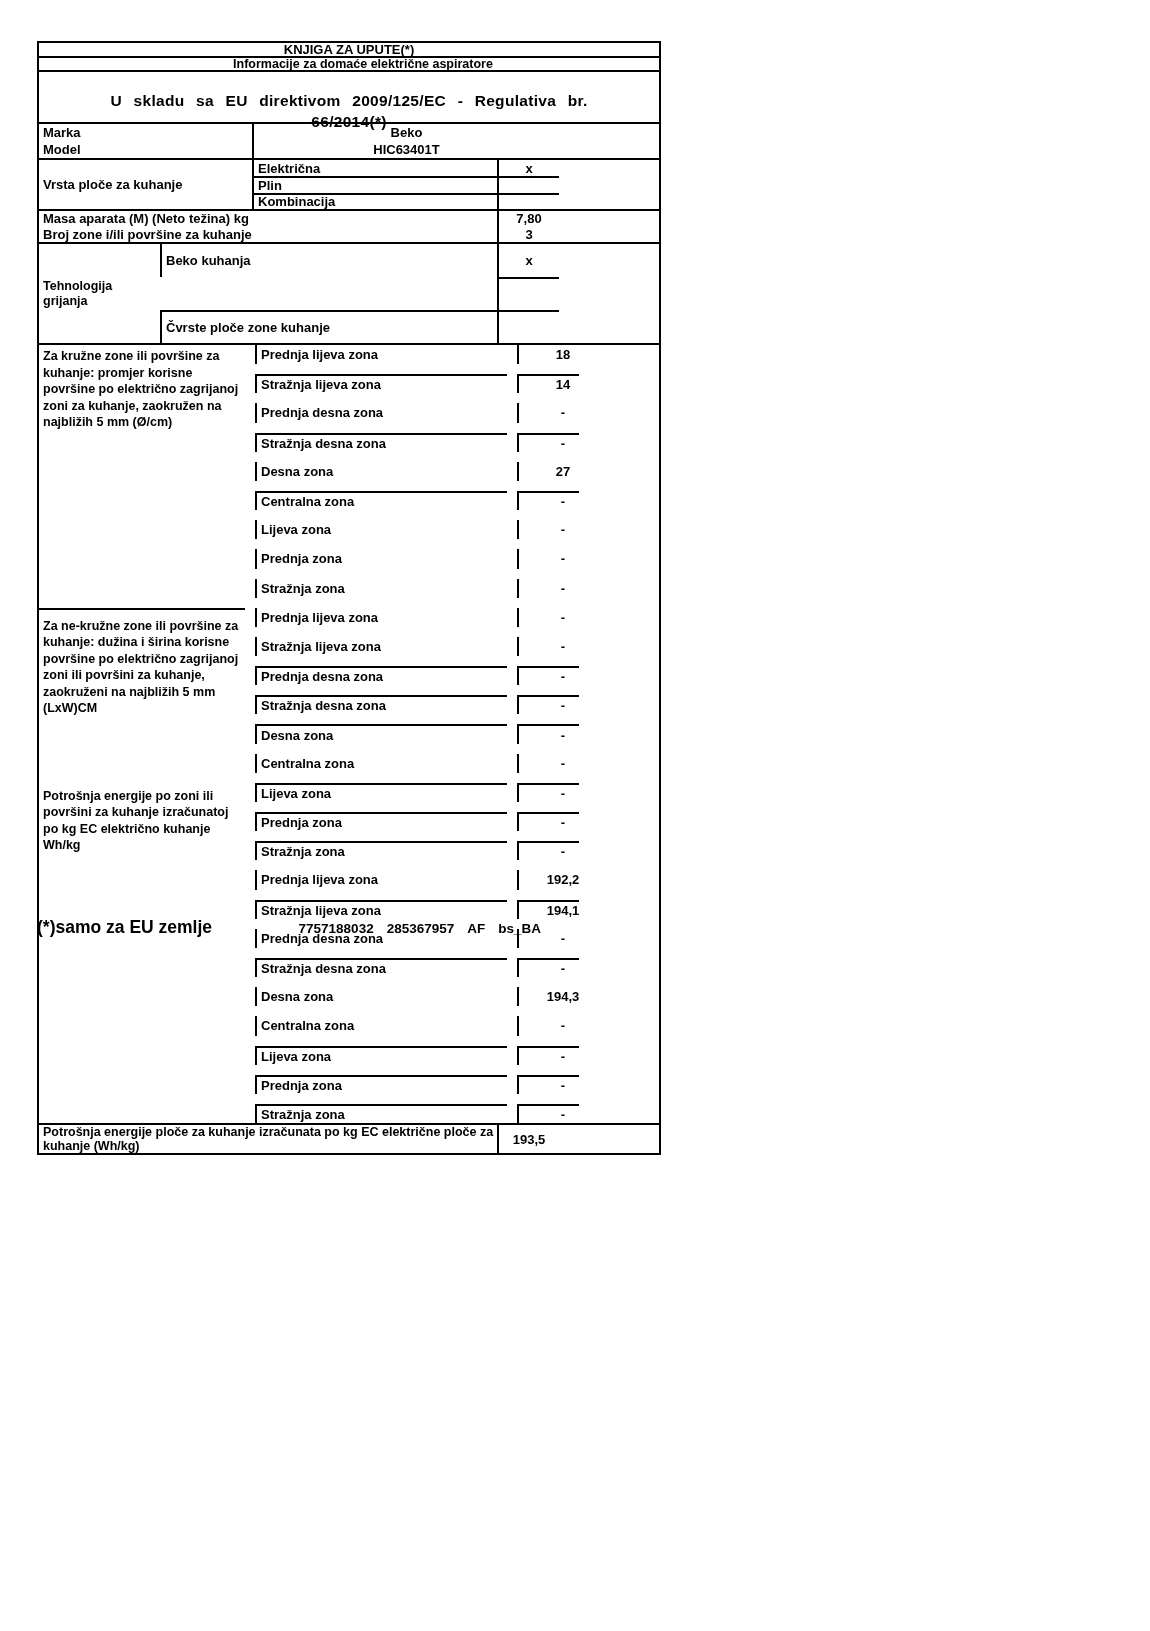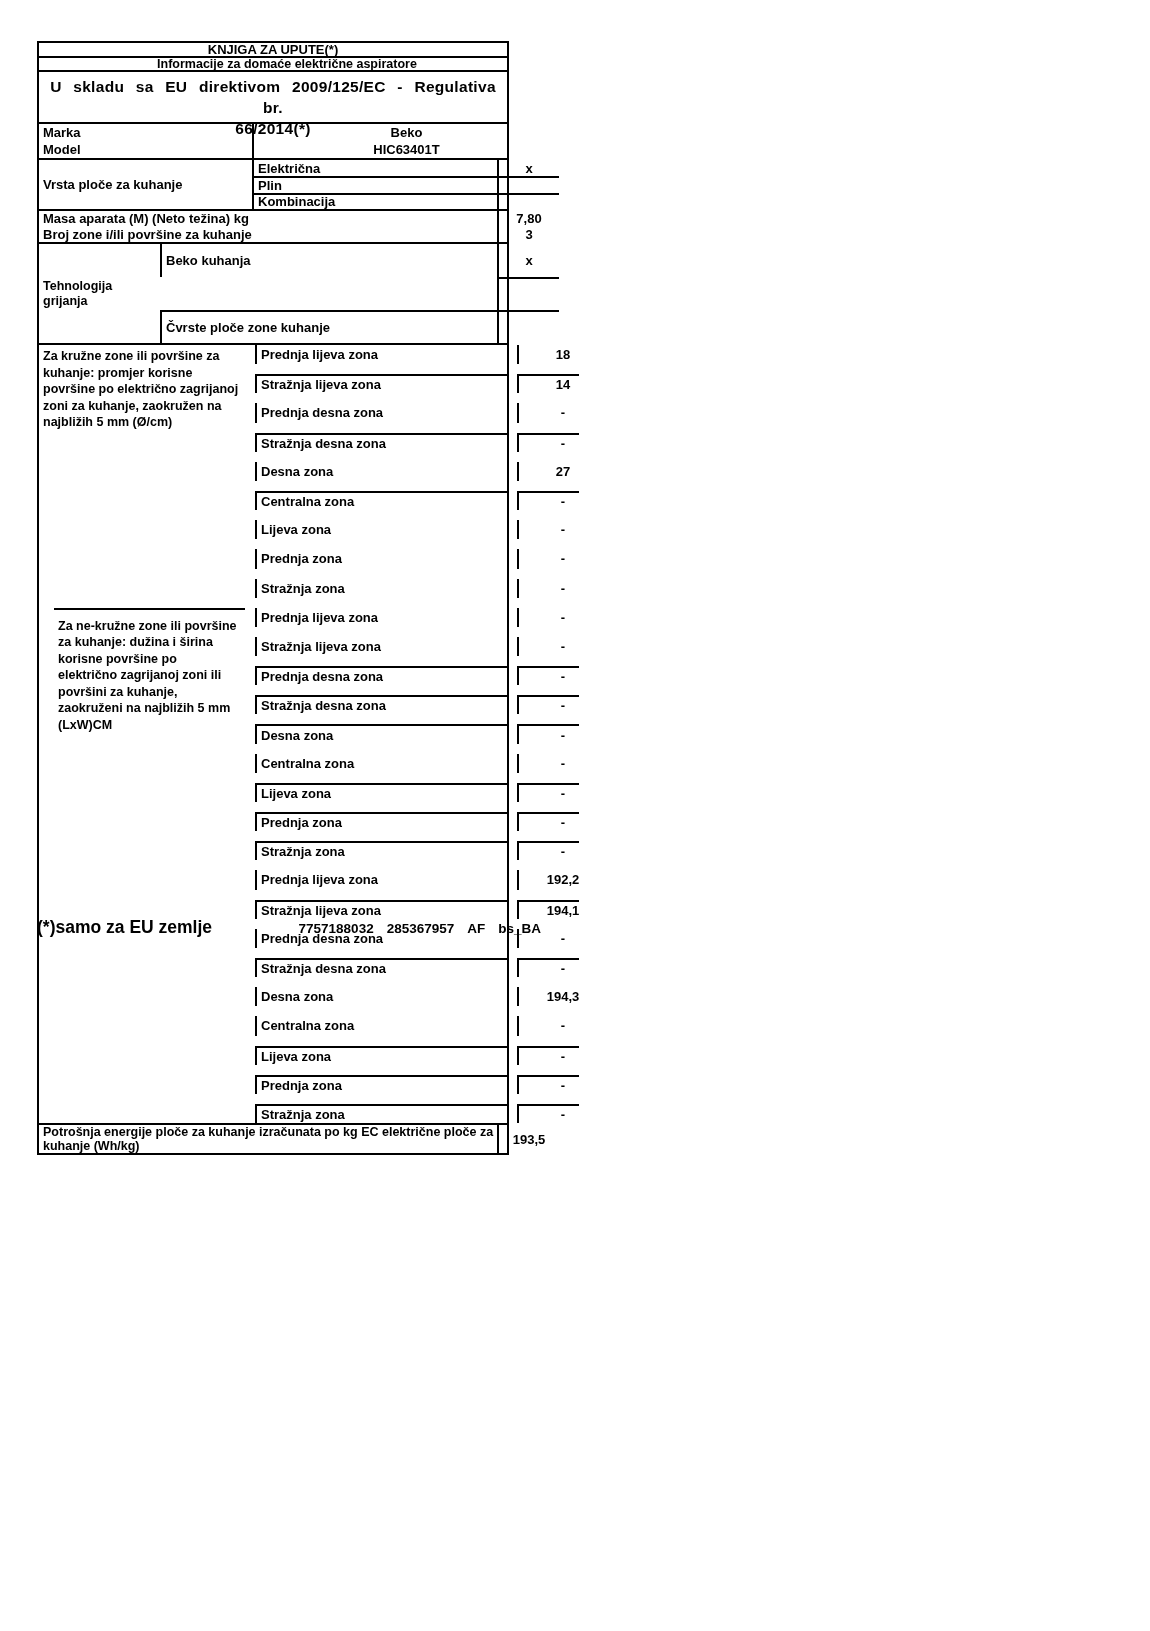"KNJIGA ZA UPUTE(*)" .tbl { width: 472px -> 624px }
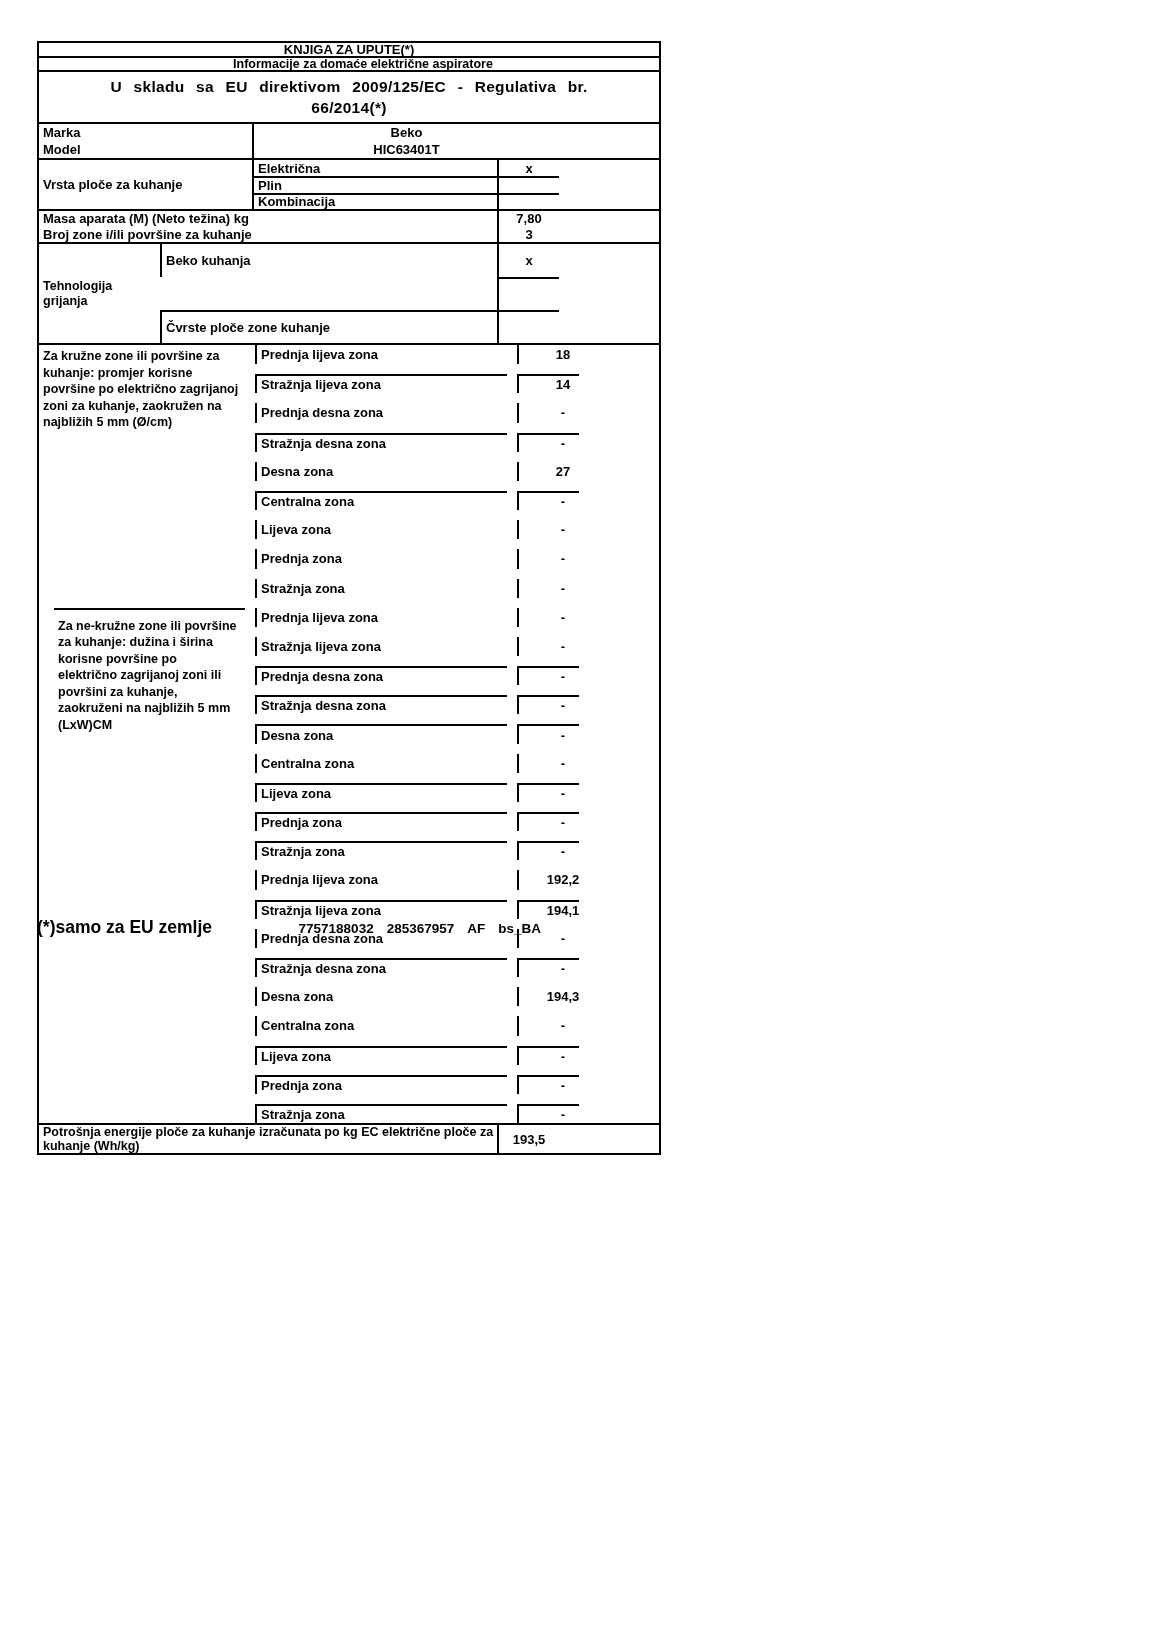"U skladu sa EU direktivom" .titleblk { padding-top: 4px -> 18px }
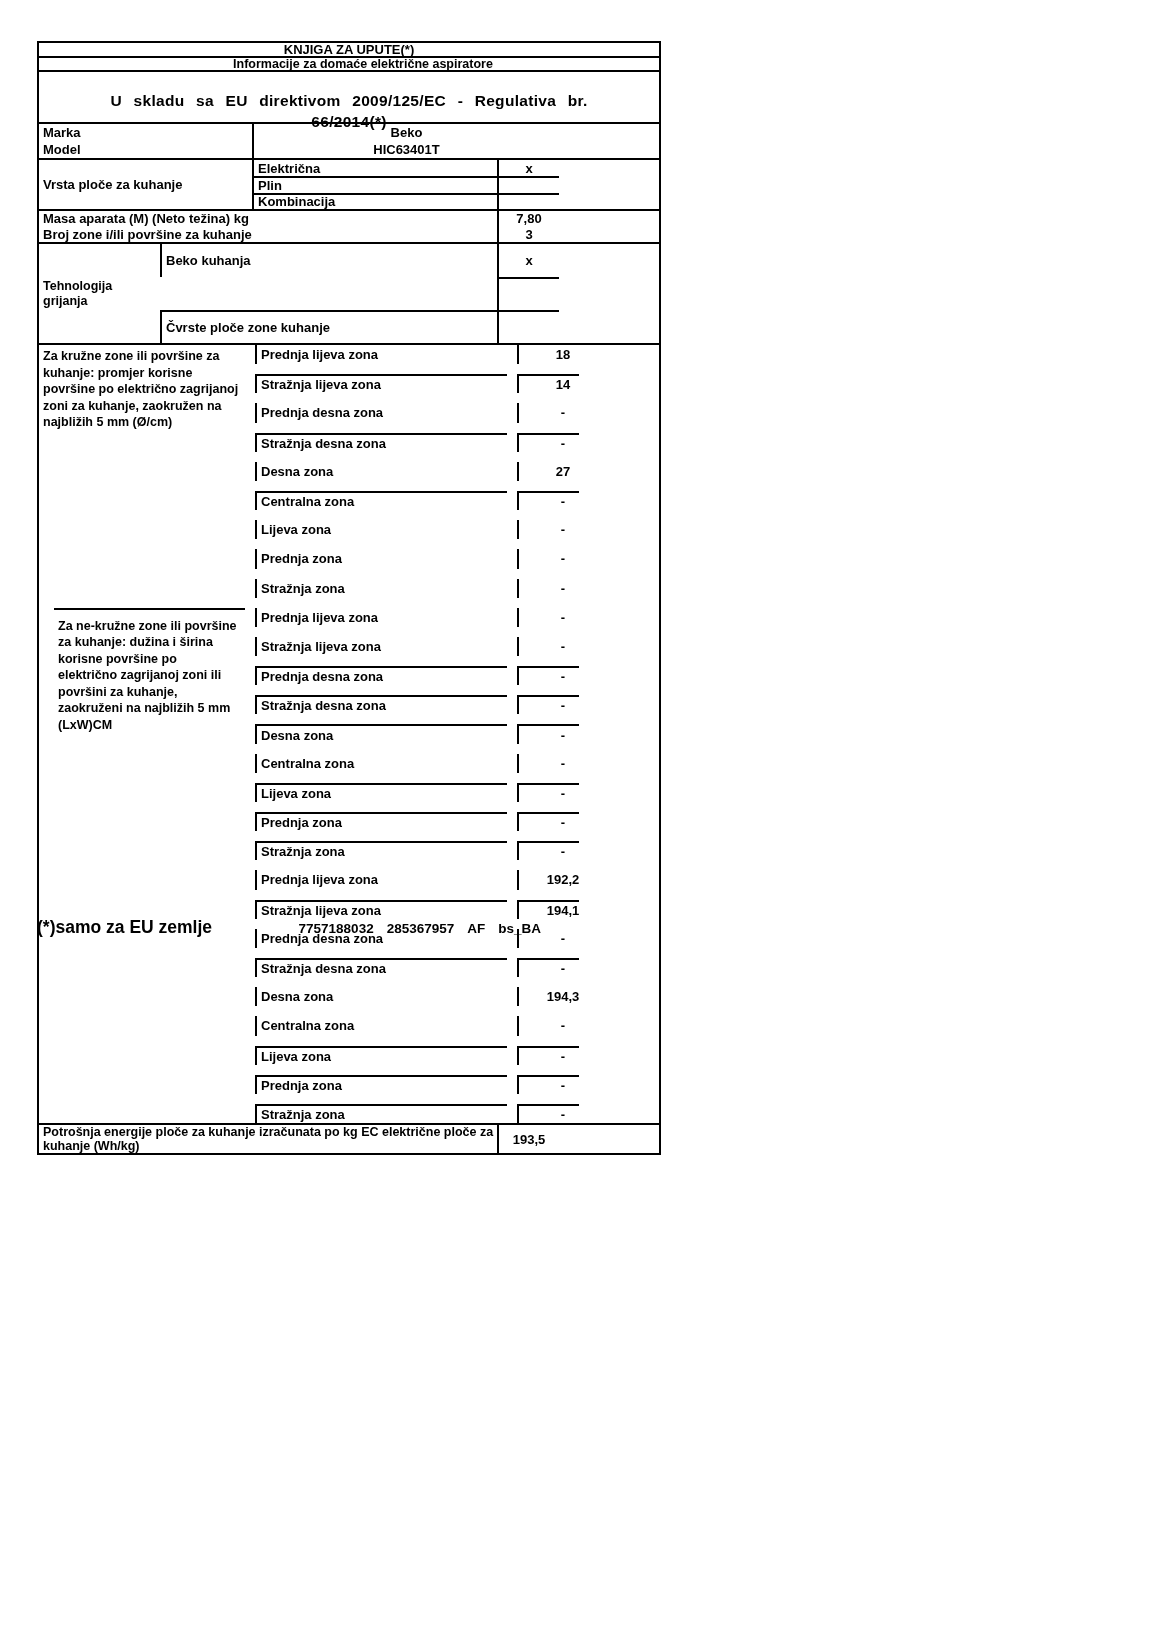"Za ne-kružne zone ili površine" .lcellB { margin-left: 15px -> none }
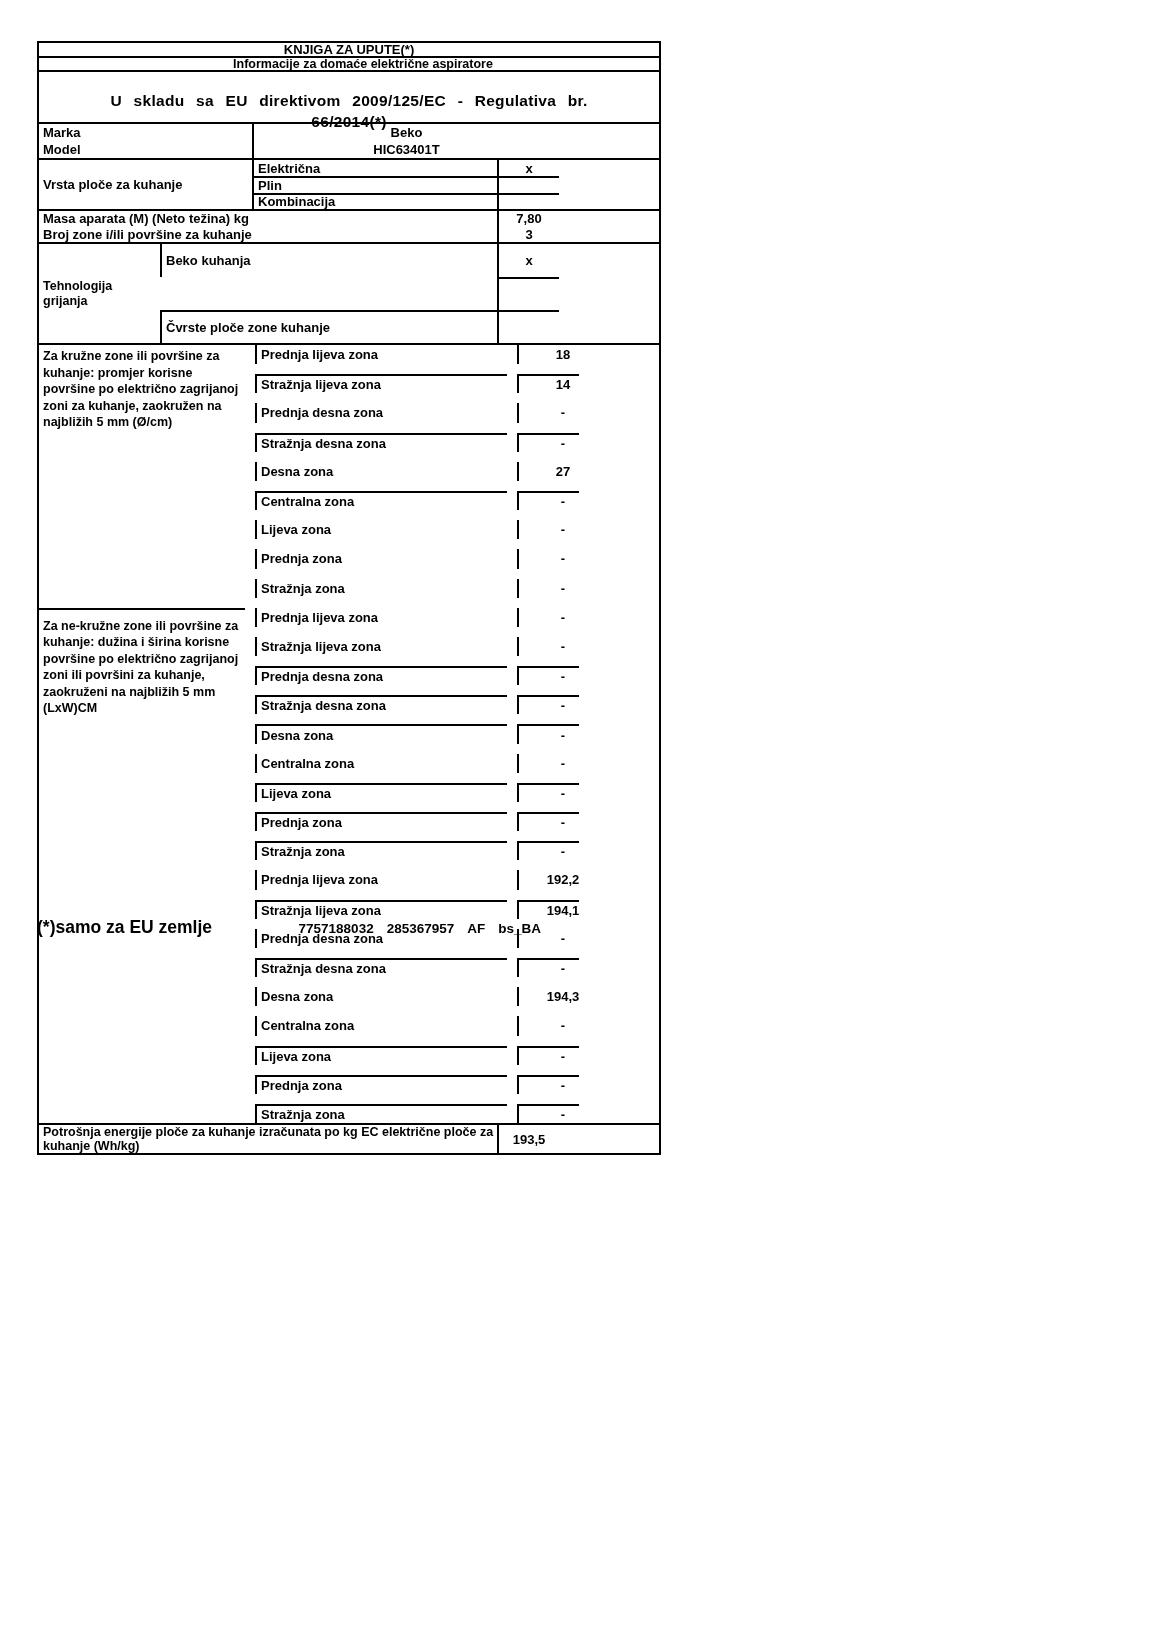"Potrošnja energije po zoni ili" div.secB2 { html: none -> <div>Potrošnja energije po zoni ili površini za kuhanje izračunatoj po kg EC električno kuhanje Wh/kg</div> }
